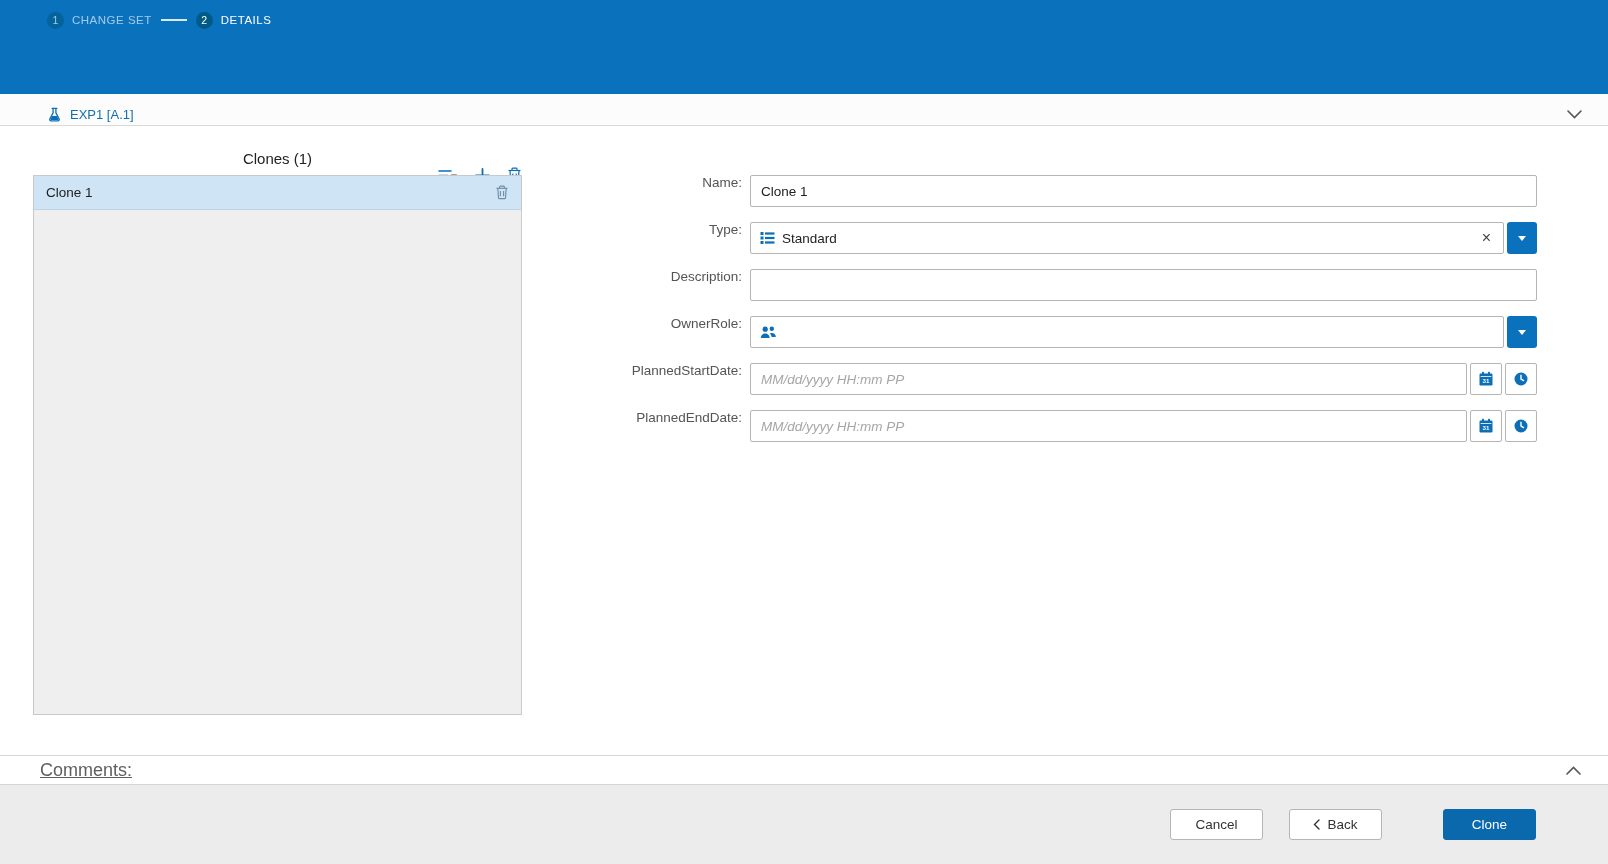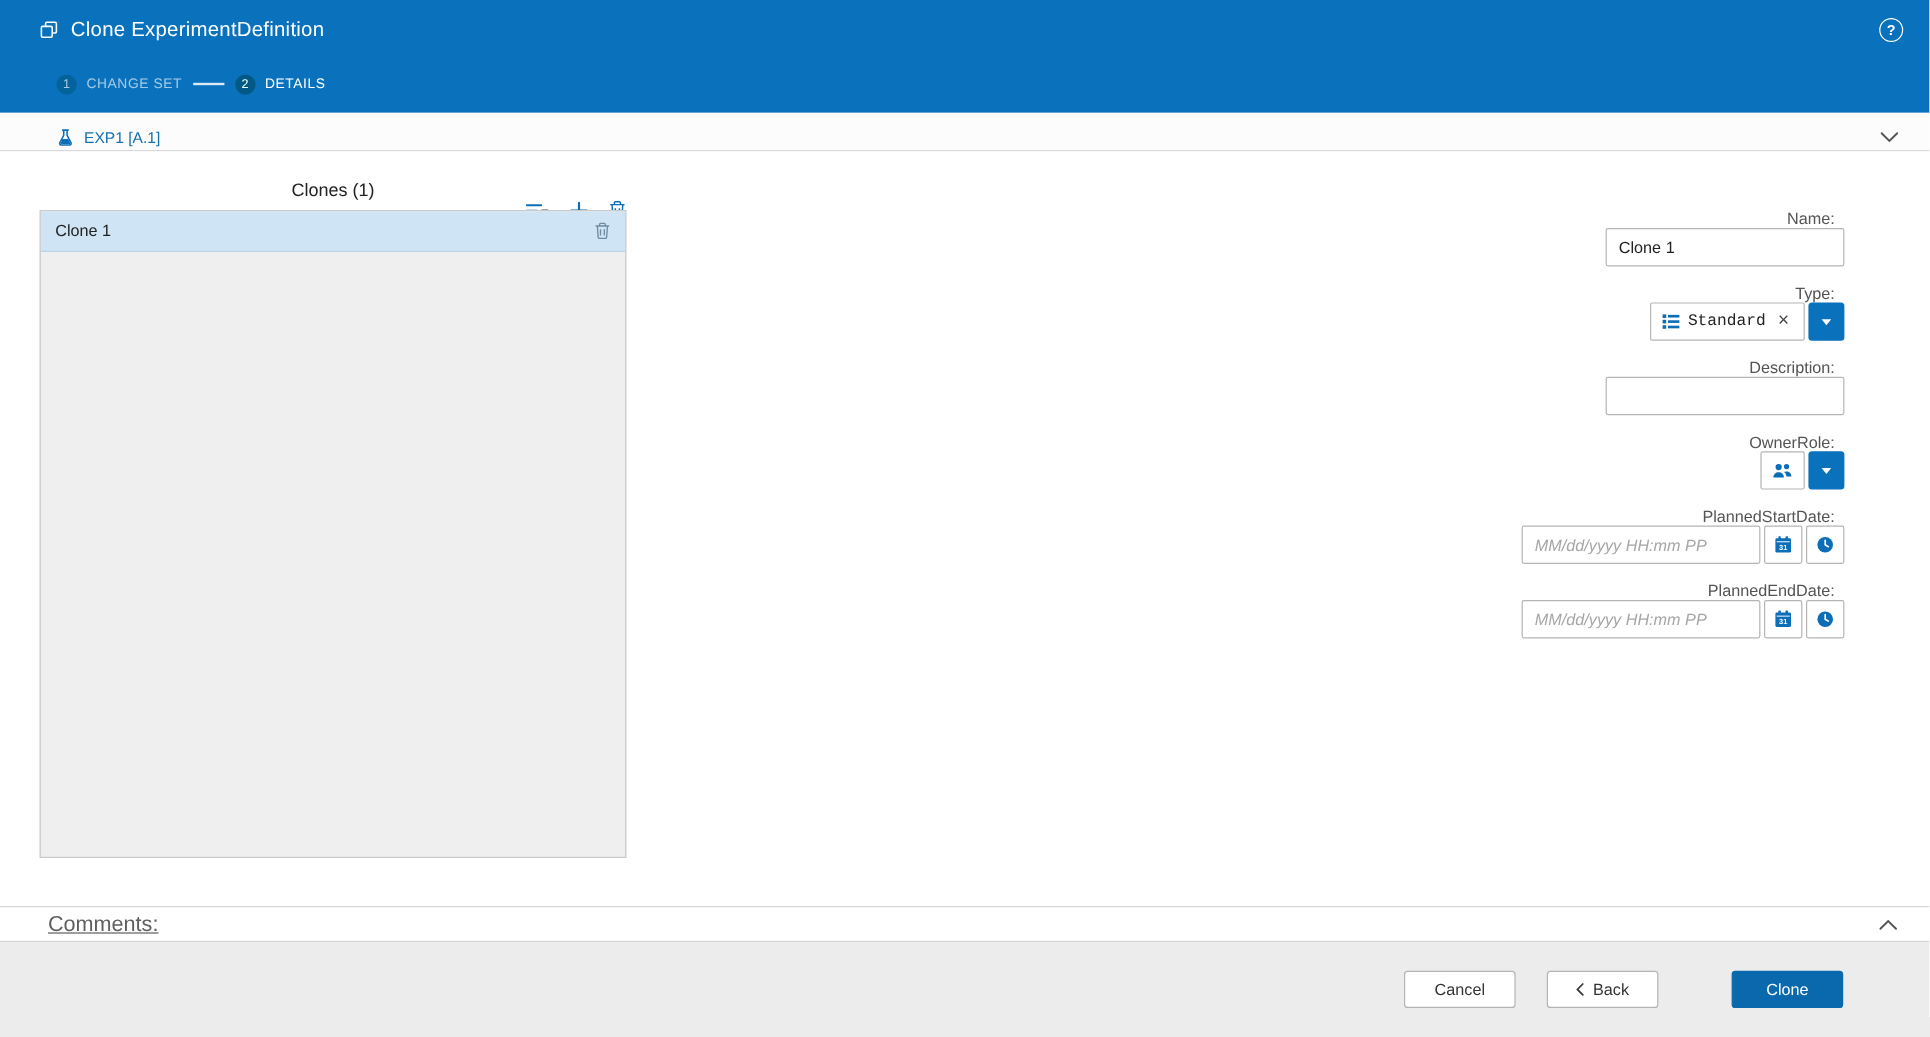"Clone ExperimentDefinition" div.title-row { html: <div> <span> <svg> <rect></rect> <rect></rect> </svg> </span> <h1>Clone ExperimentDefinition</h1> <div> <span>?</span> </div> </div> -> none }
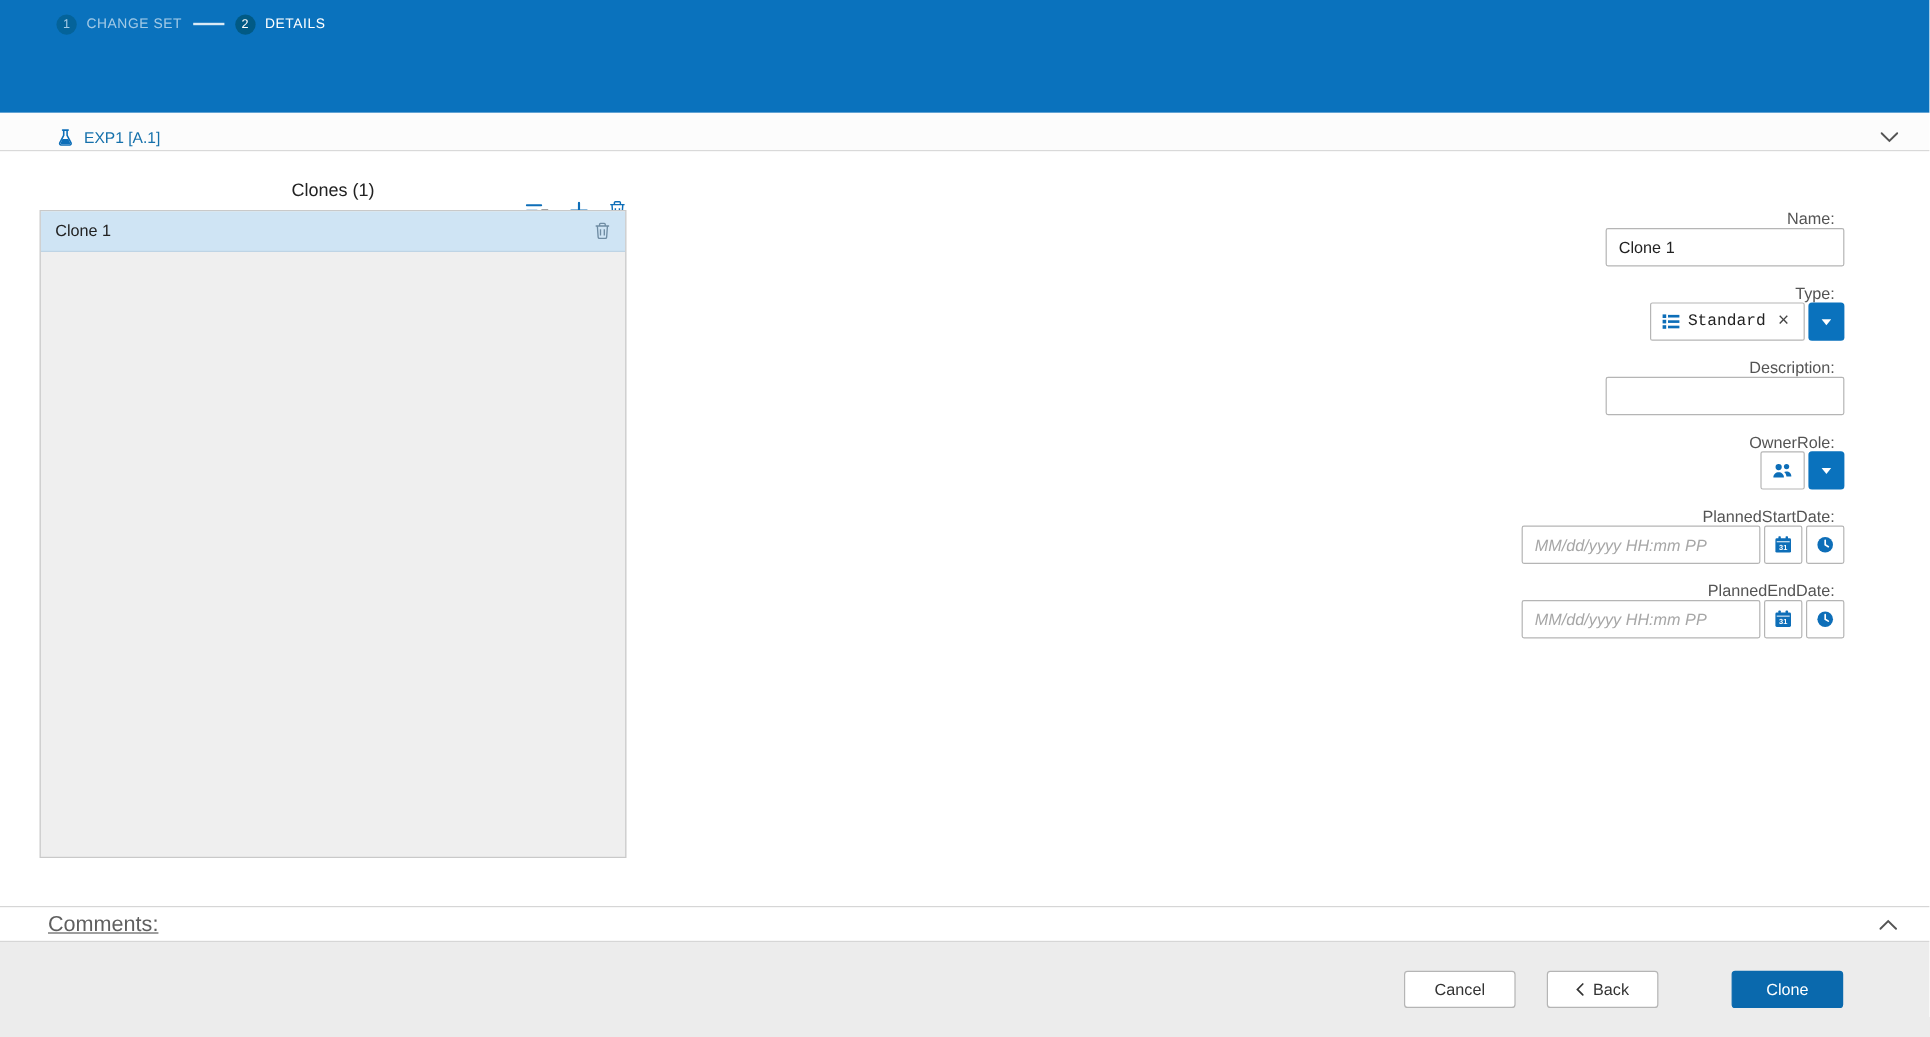"Name:" .form-row { align-items: flex-end -> flex-start; flex-direction: column -> none }
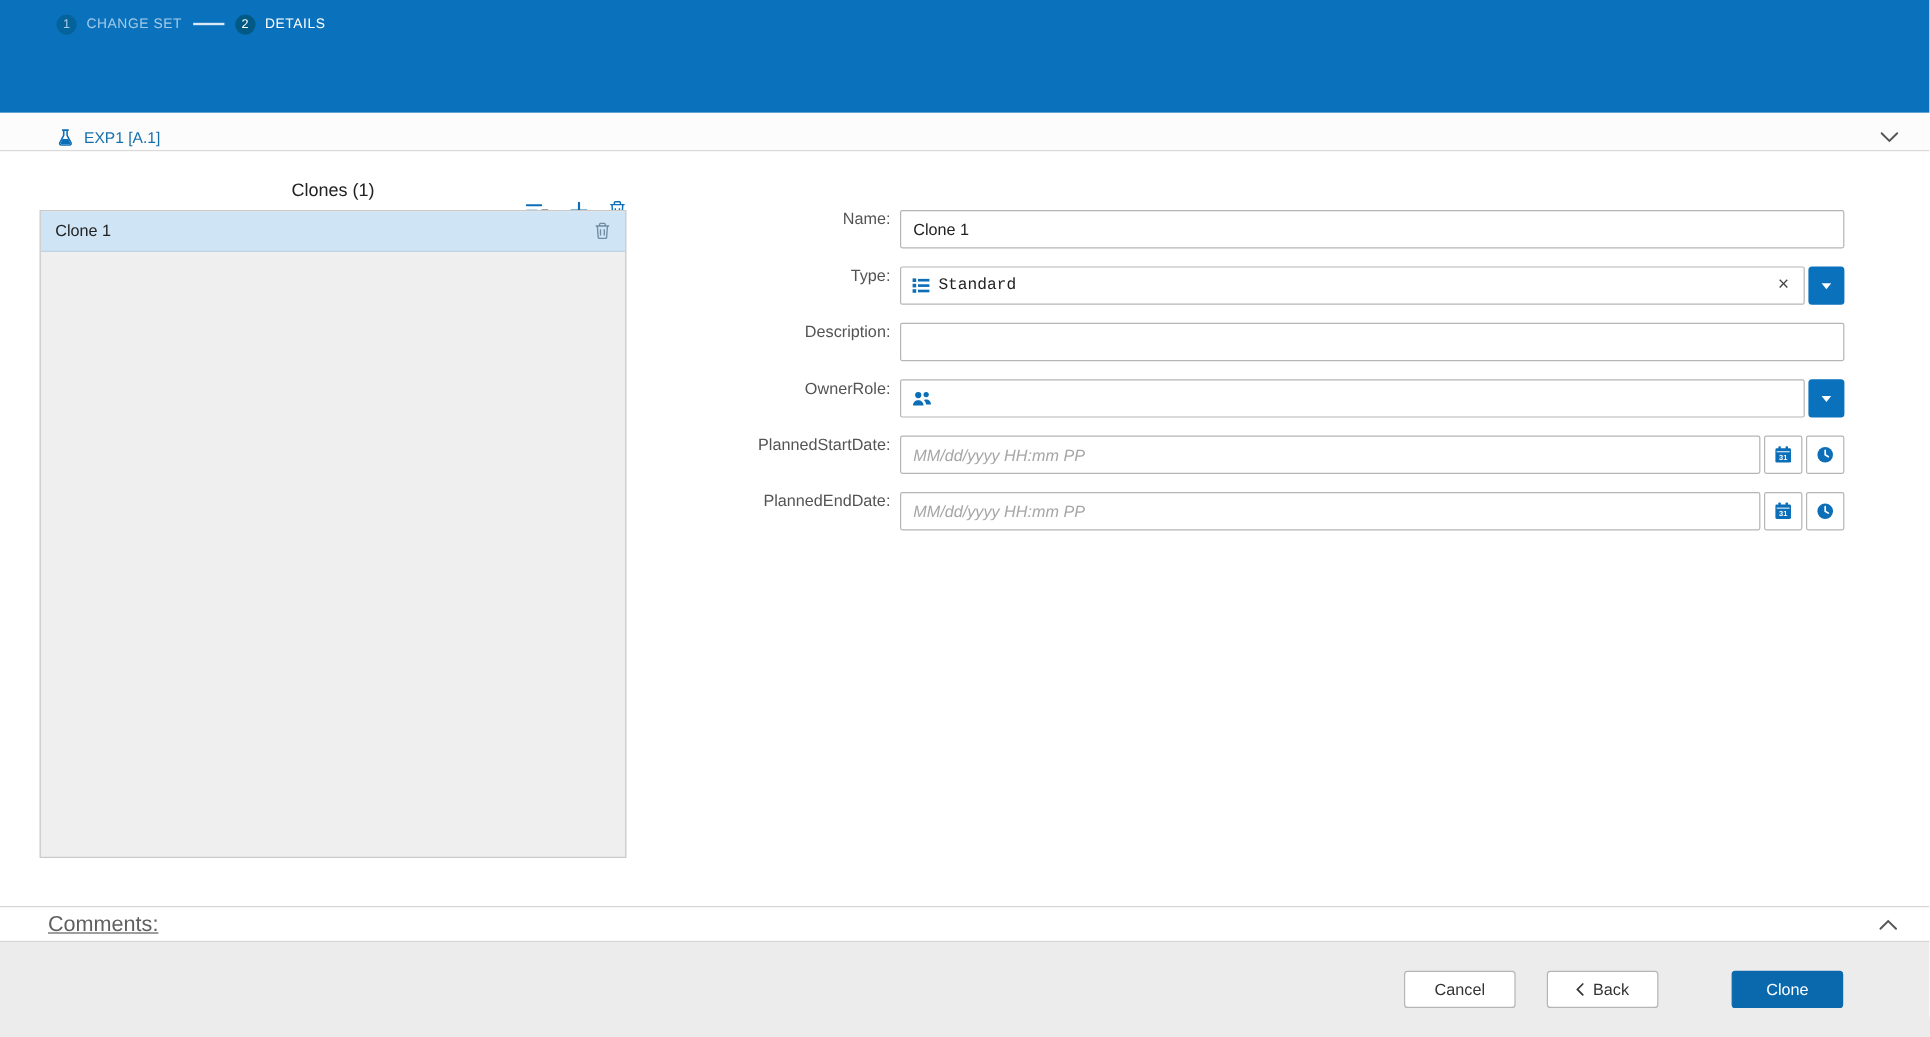"Standard" .combo { font-family: Liberation Mono, monospace -> none }
